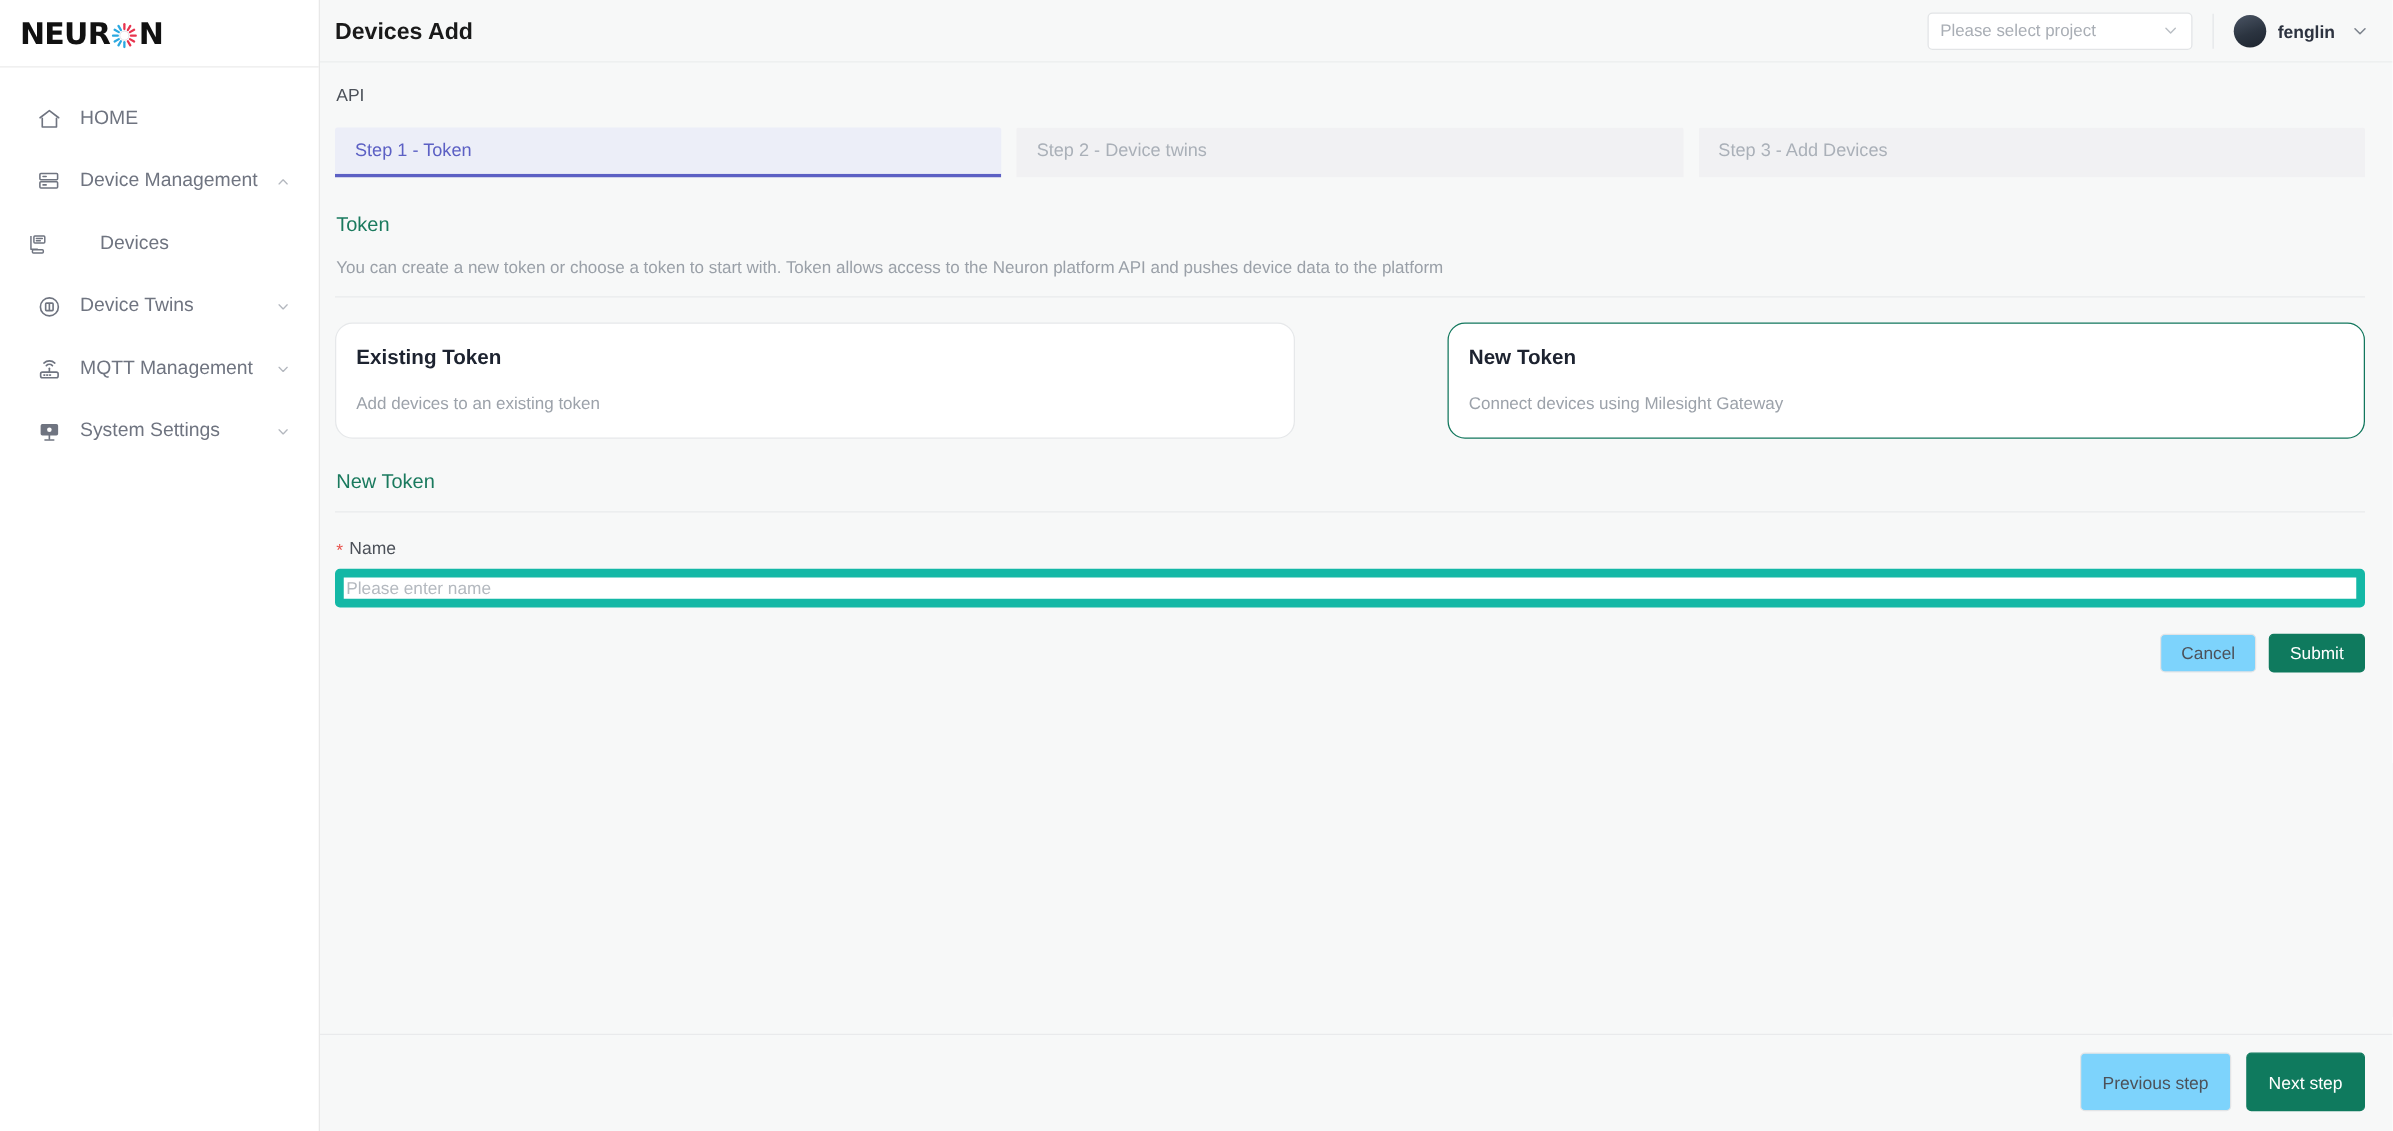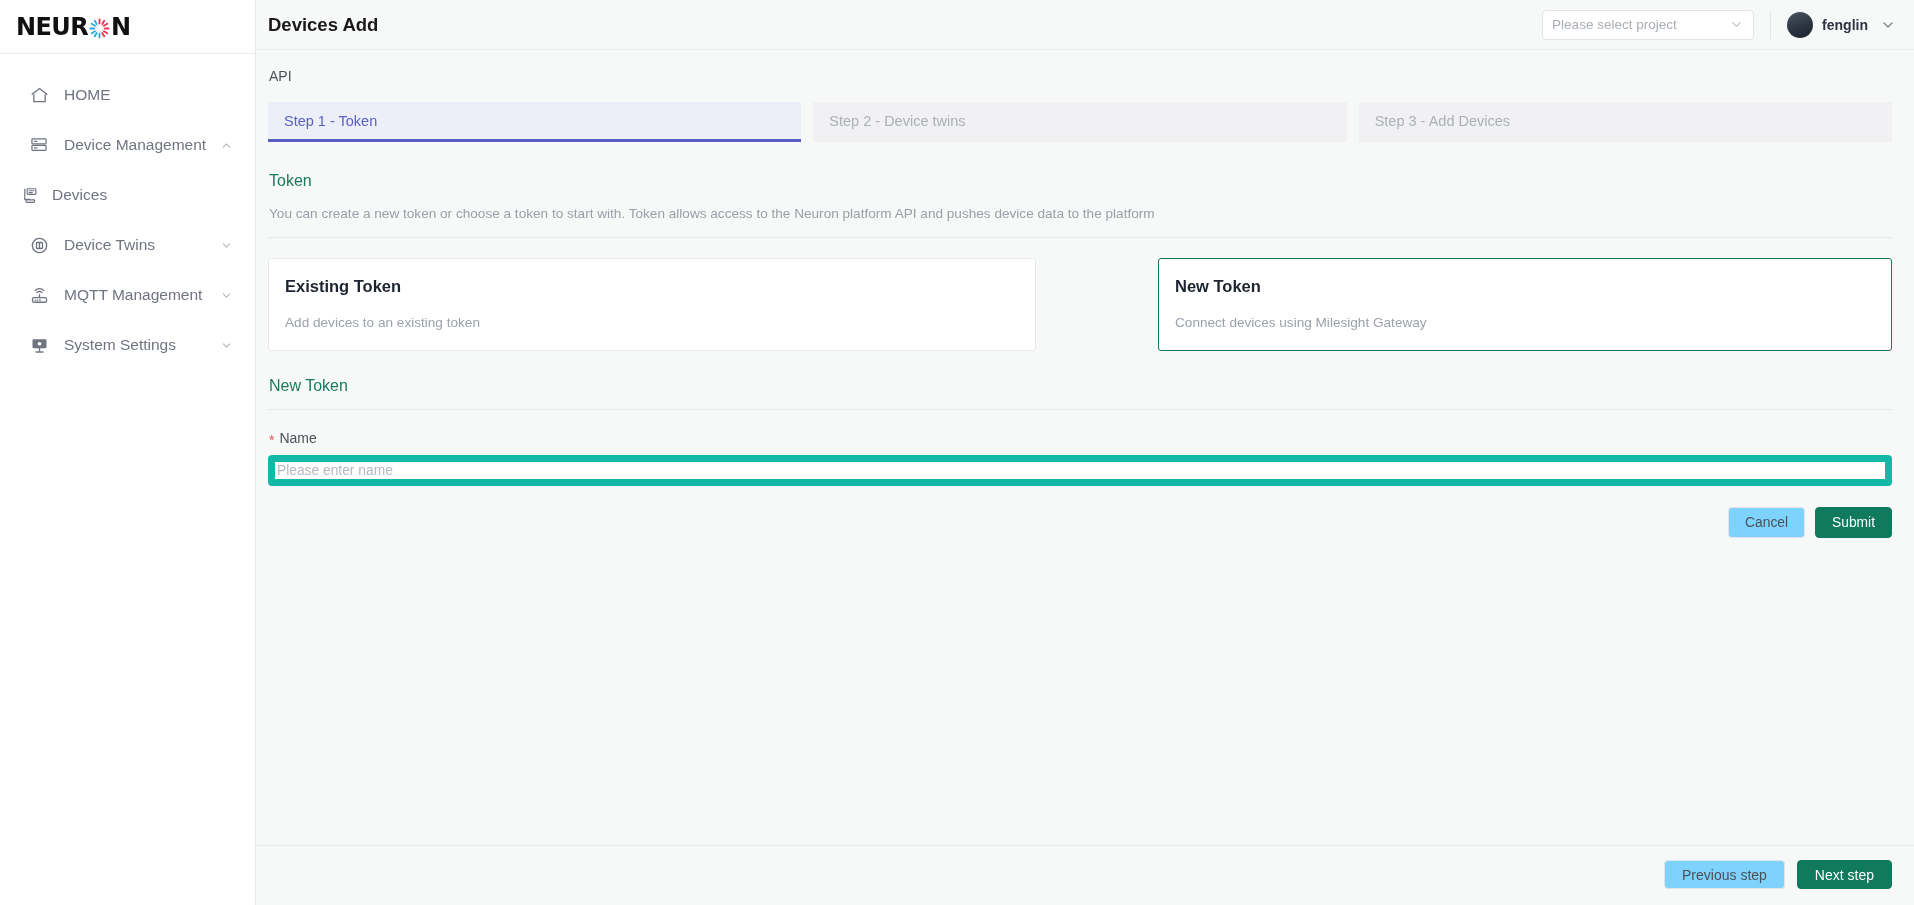"Devices" .nav-sub { gap: none -> 28px }
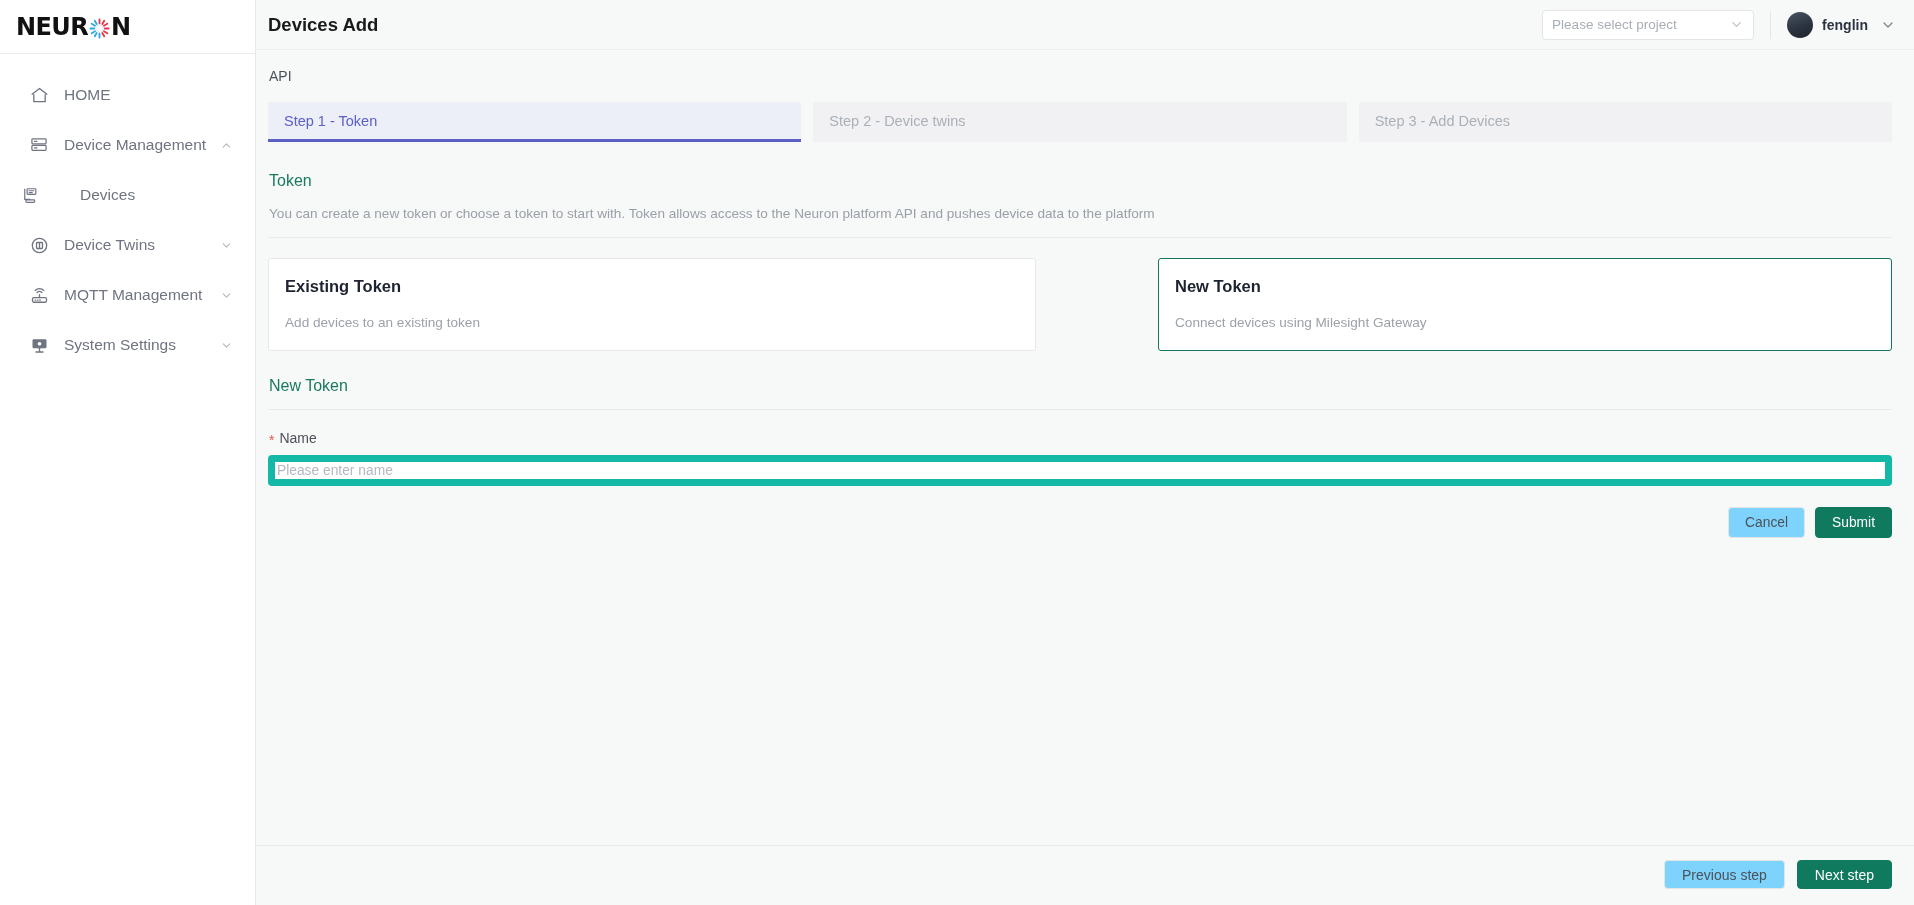"Existing Token" .card { border-radius: 3px -> 14px }
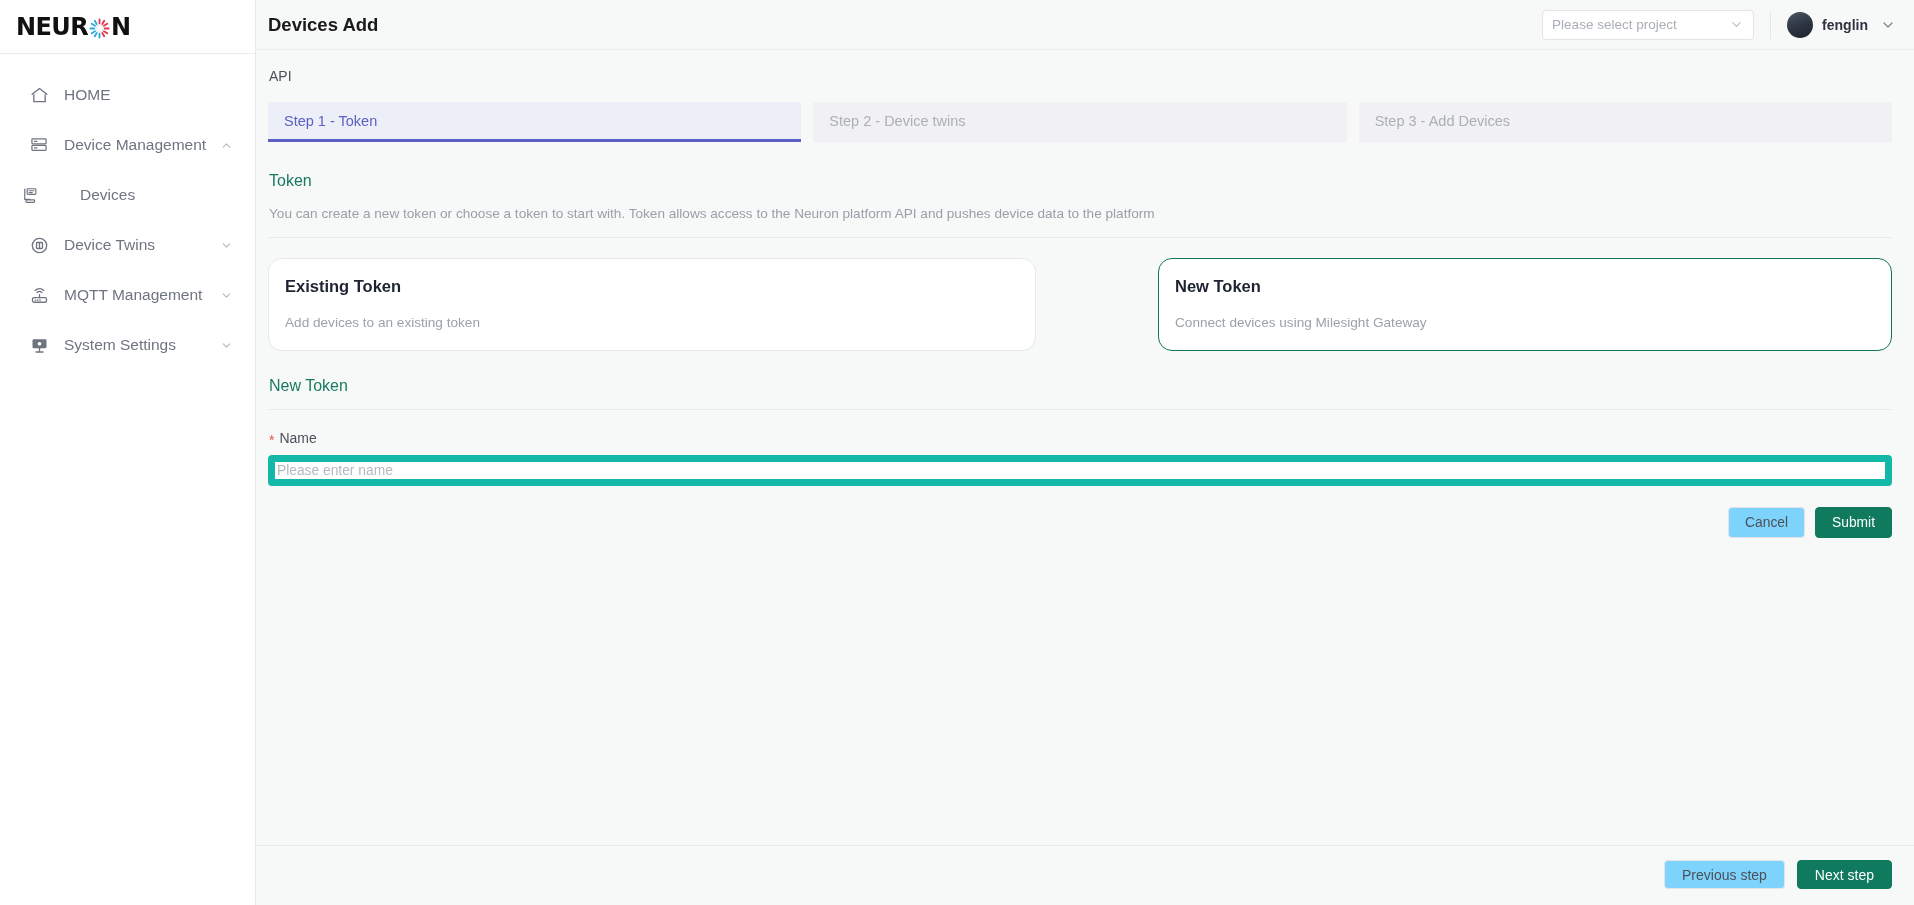"Previous step" .footer .btn { height: 29px -> 47px }
